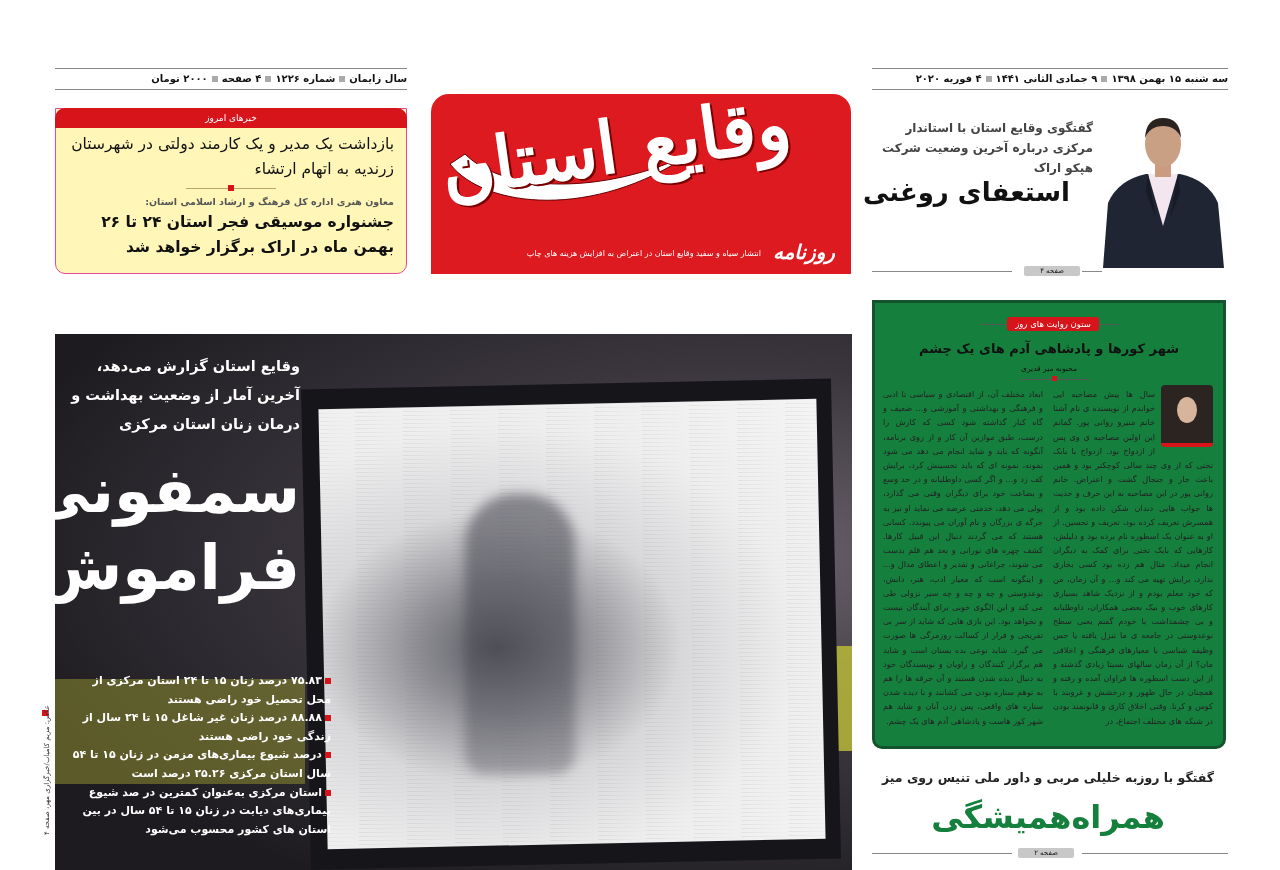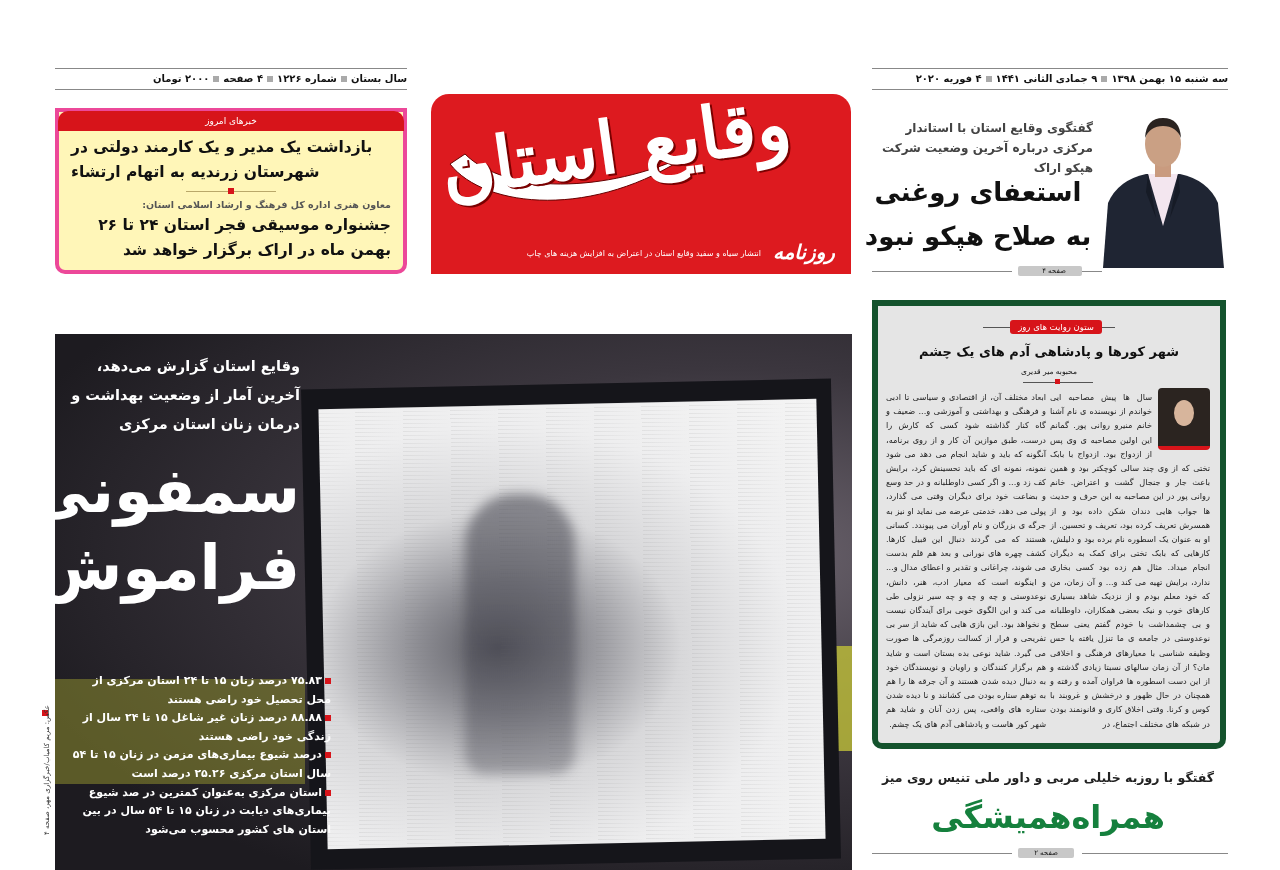"سال بستان" span { text: بستان -> زایمان }
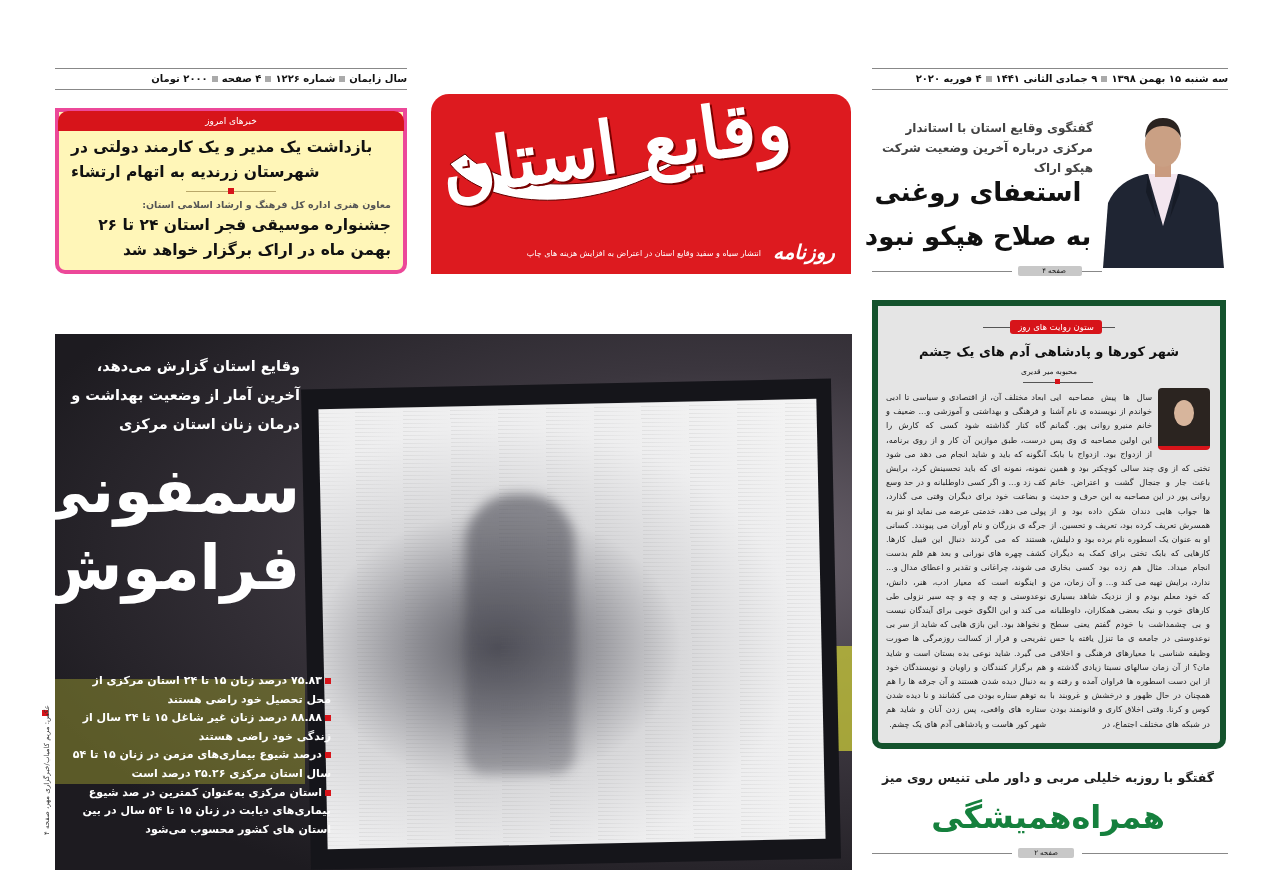"خبرهای امروز" .newsbox { border: 4px solid #ec4899 -> 1px solid #ec4899 }
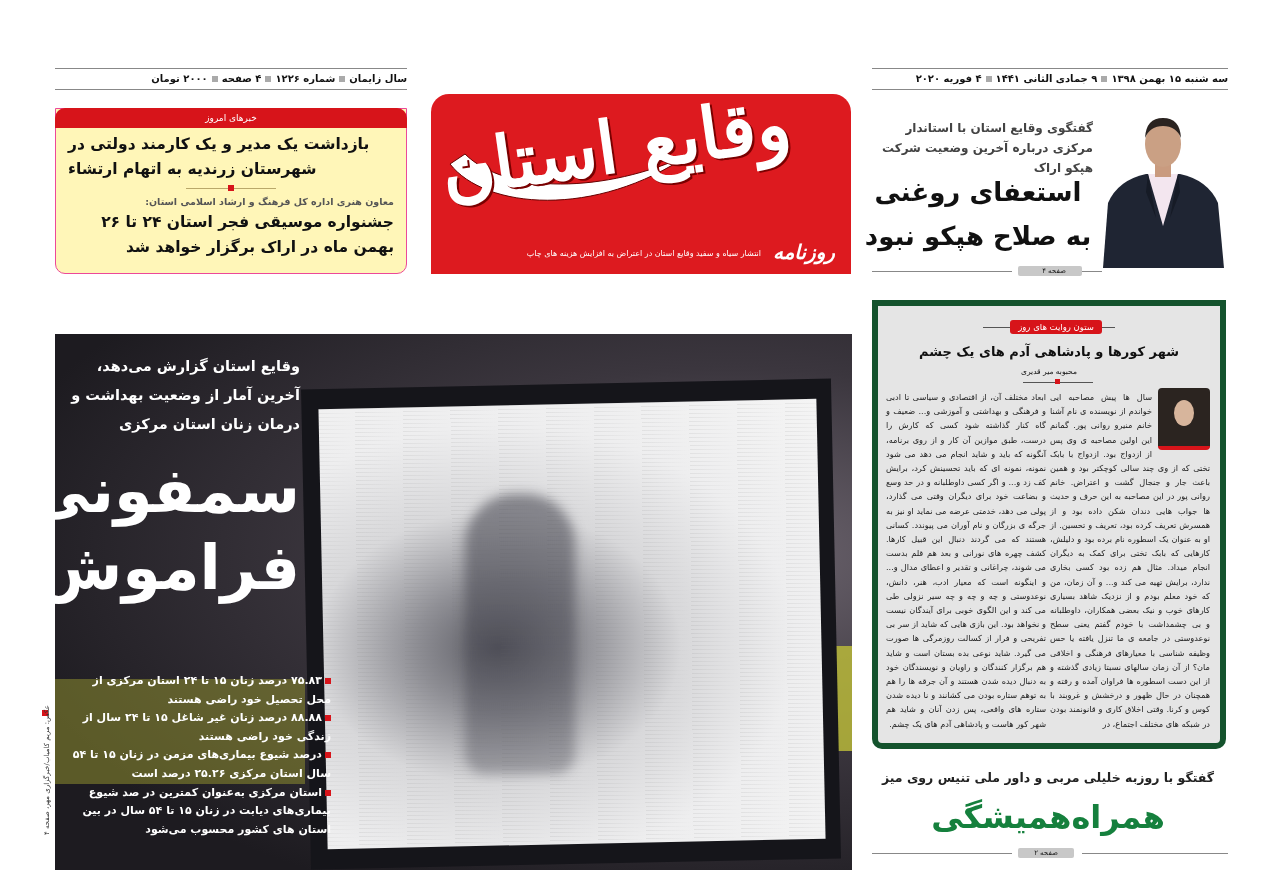"بازداشت یک مدیر و یک" .newsbox .h1 { font-weight: bold -> normal; text-align: left -> right }
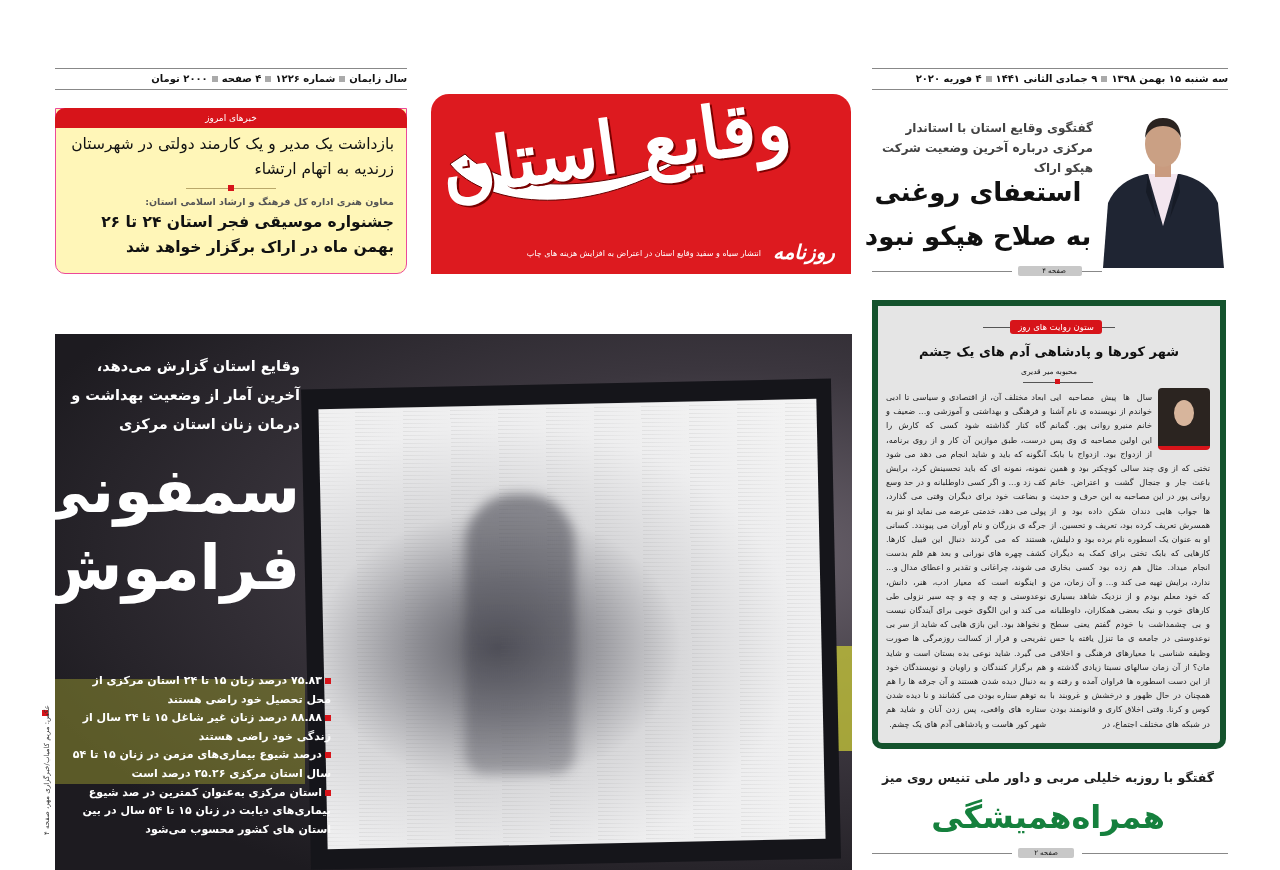"استعفای روغنی" .feature .title { text-align: center -> left }
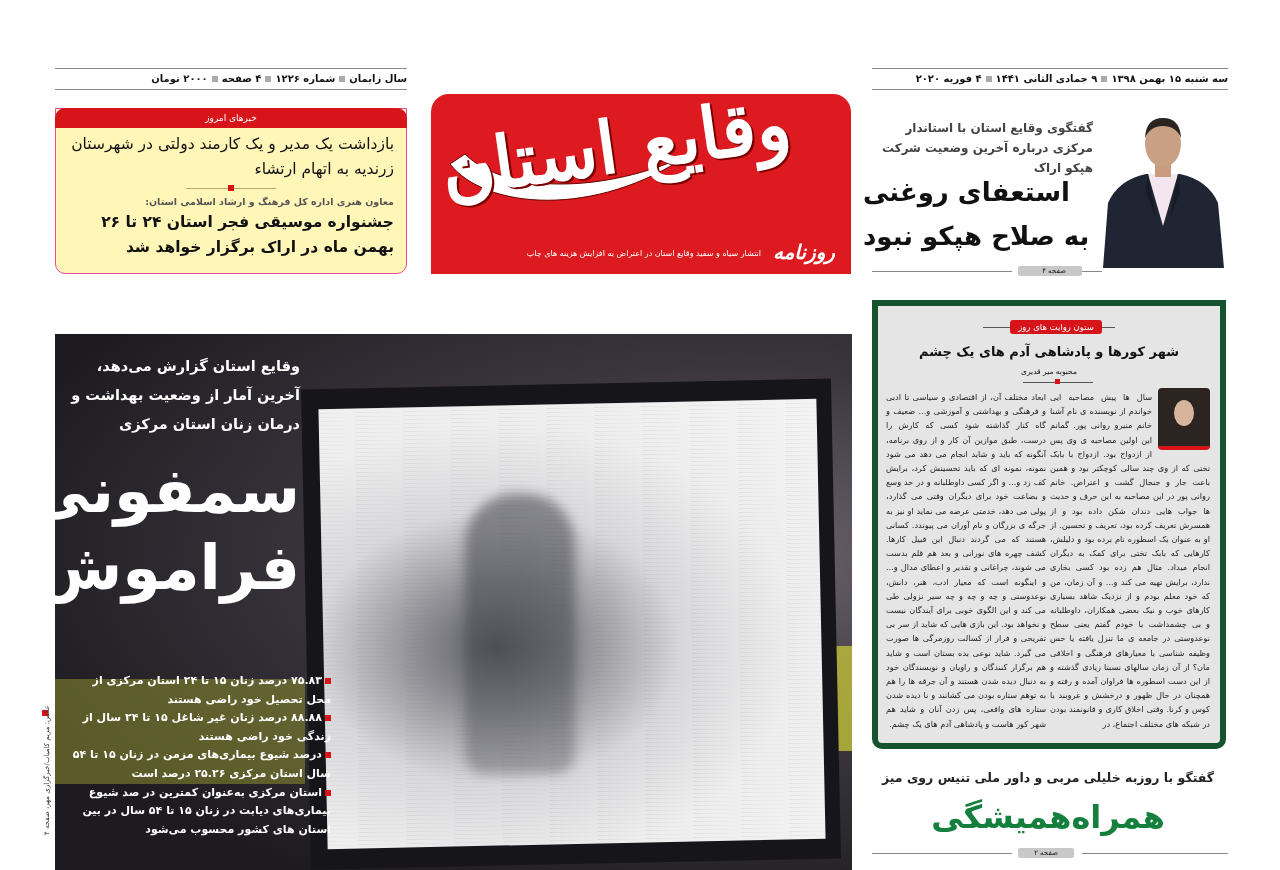"به صلاح هپکو نبود" div { html: <div>به صلاح هپکو نبود</div> -> none }
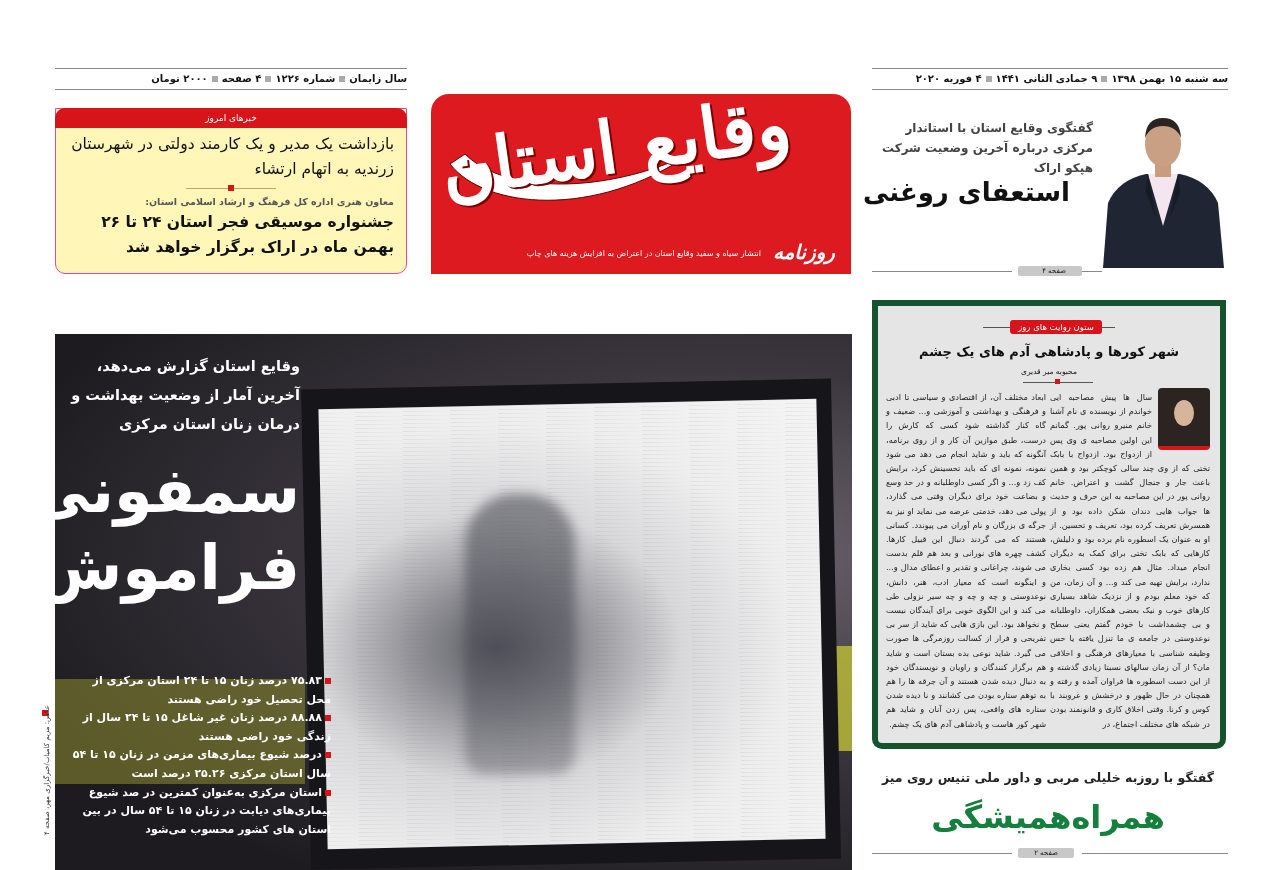"صفحه ۴" div.pill { left: 146px -> 152px; padding-left: 8px -> none }
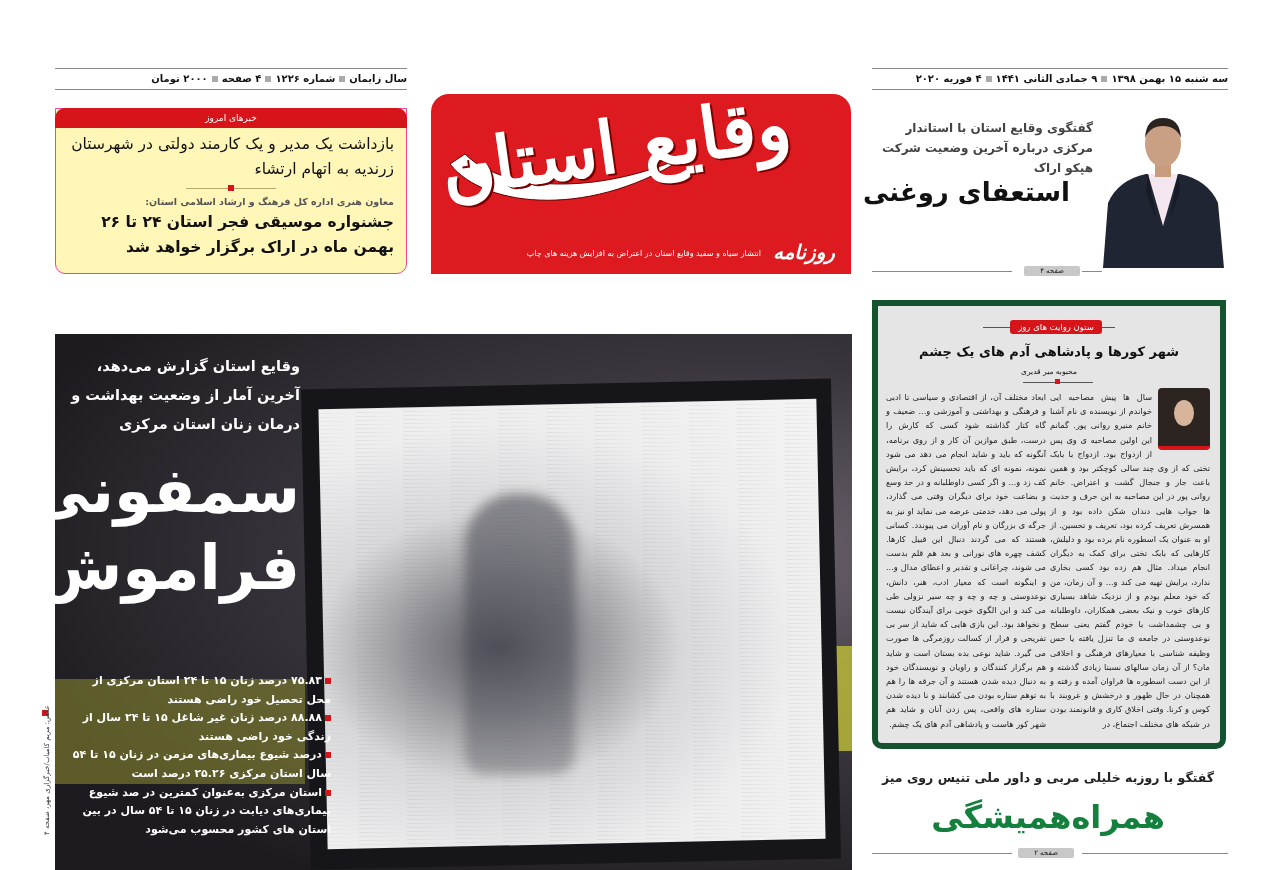"ستون روایت های روز" .colbox { background: #e5e5e5 -> #15803d; border: 6px solid #14532d -> 3px solid #14532d }
